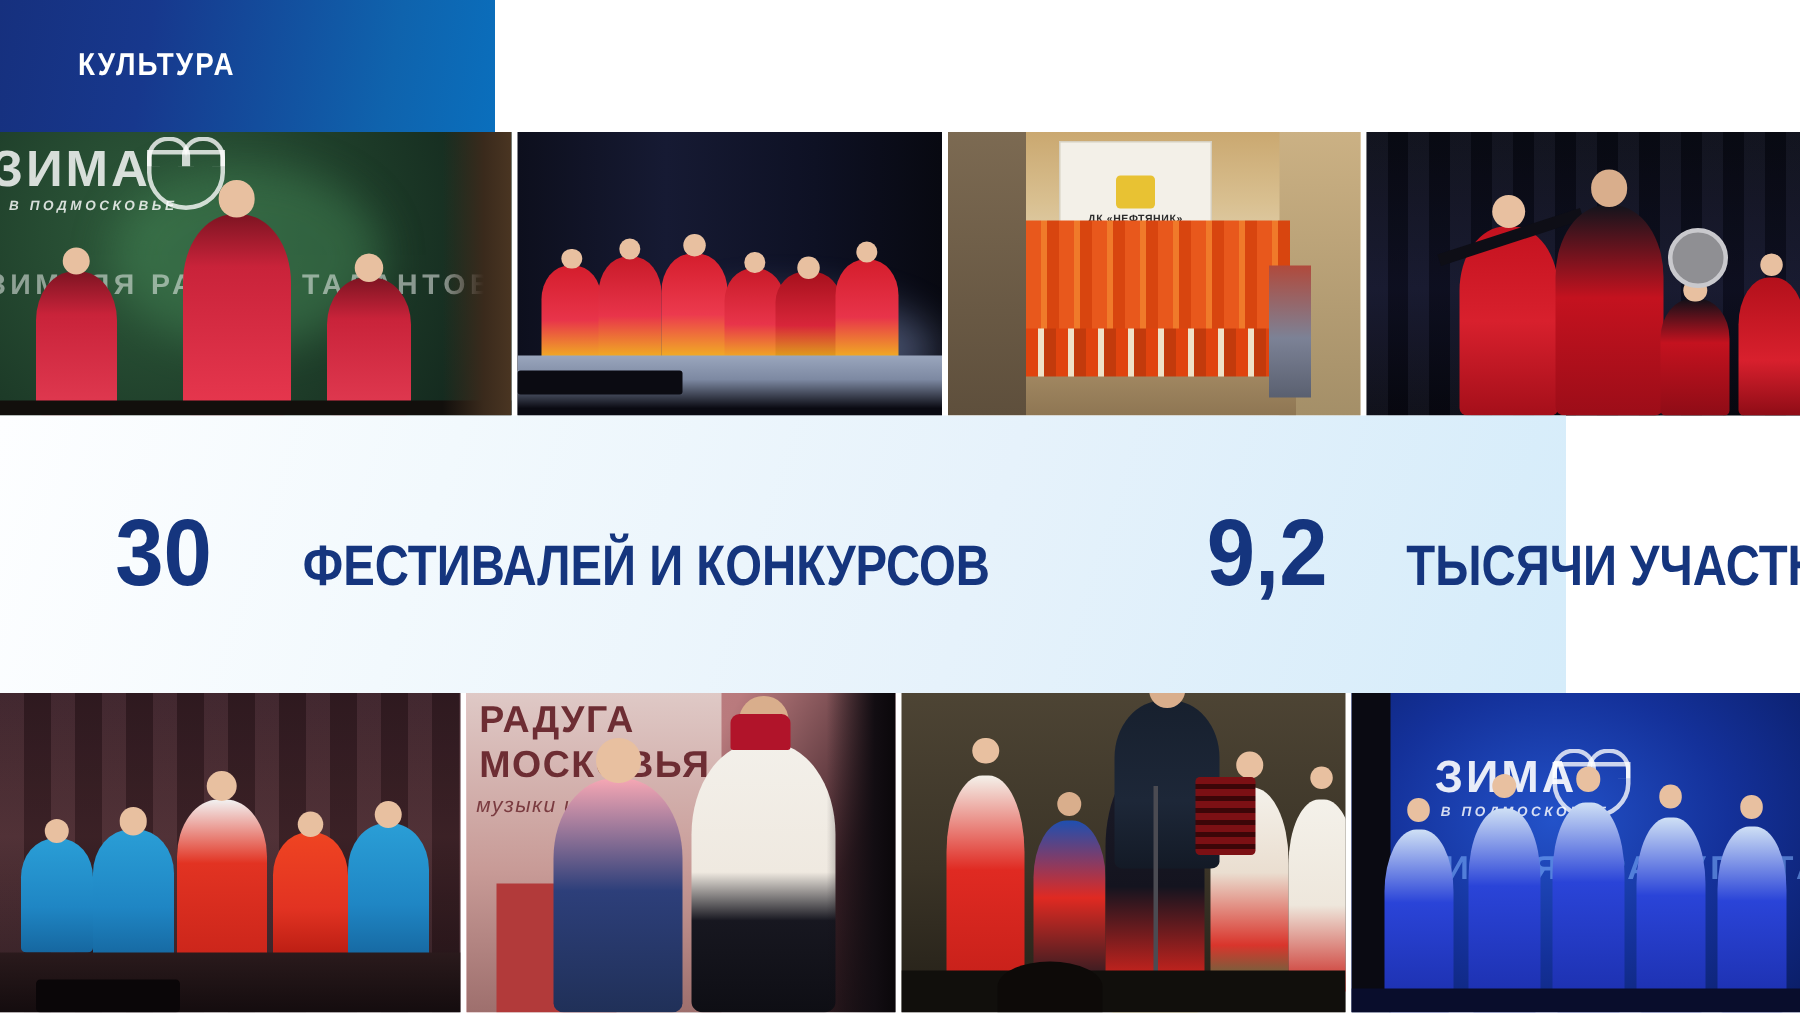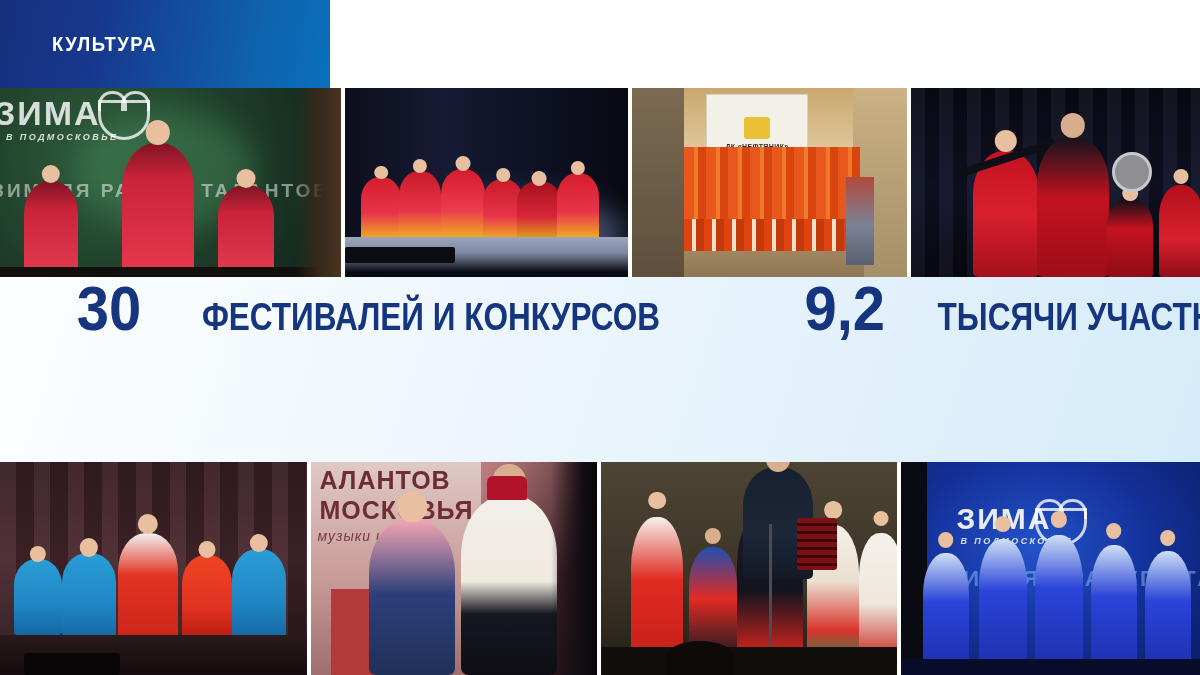"30" .stats { align-items: none -> center; width: 1200px -> 1044px }
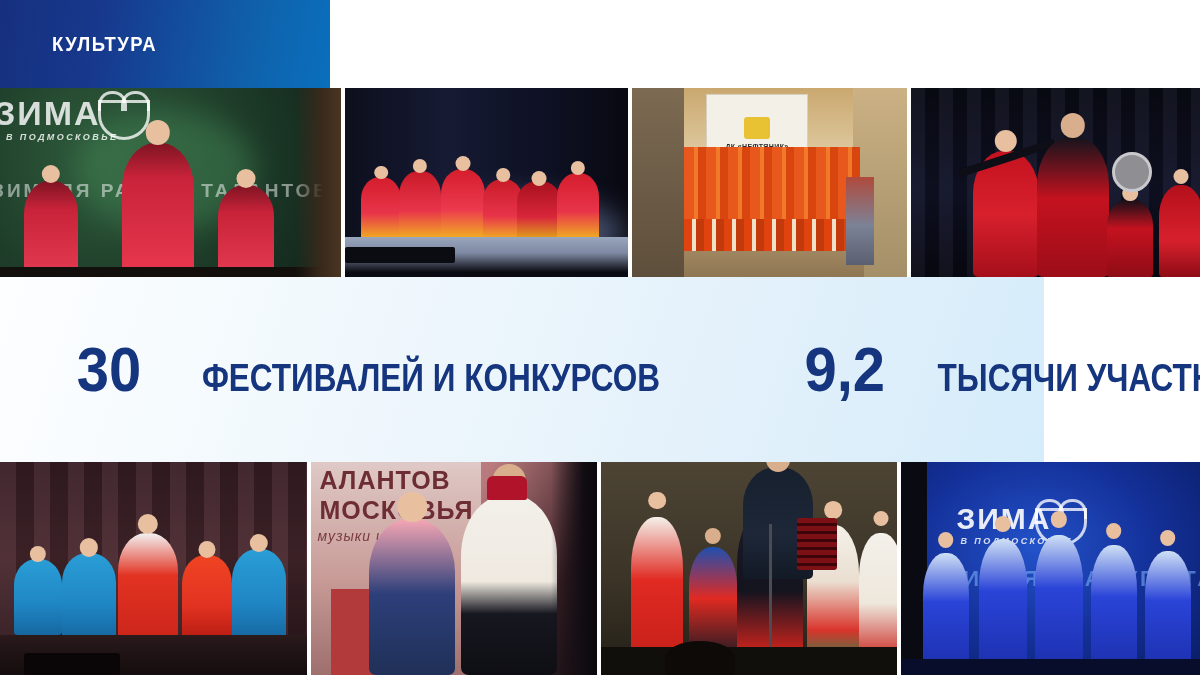"АЛАНТОВ" div.bk-text { text: АЛАНТОВ -> РАДУГА }
